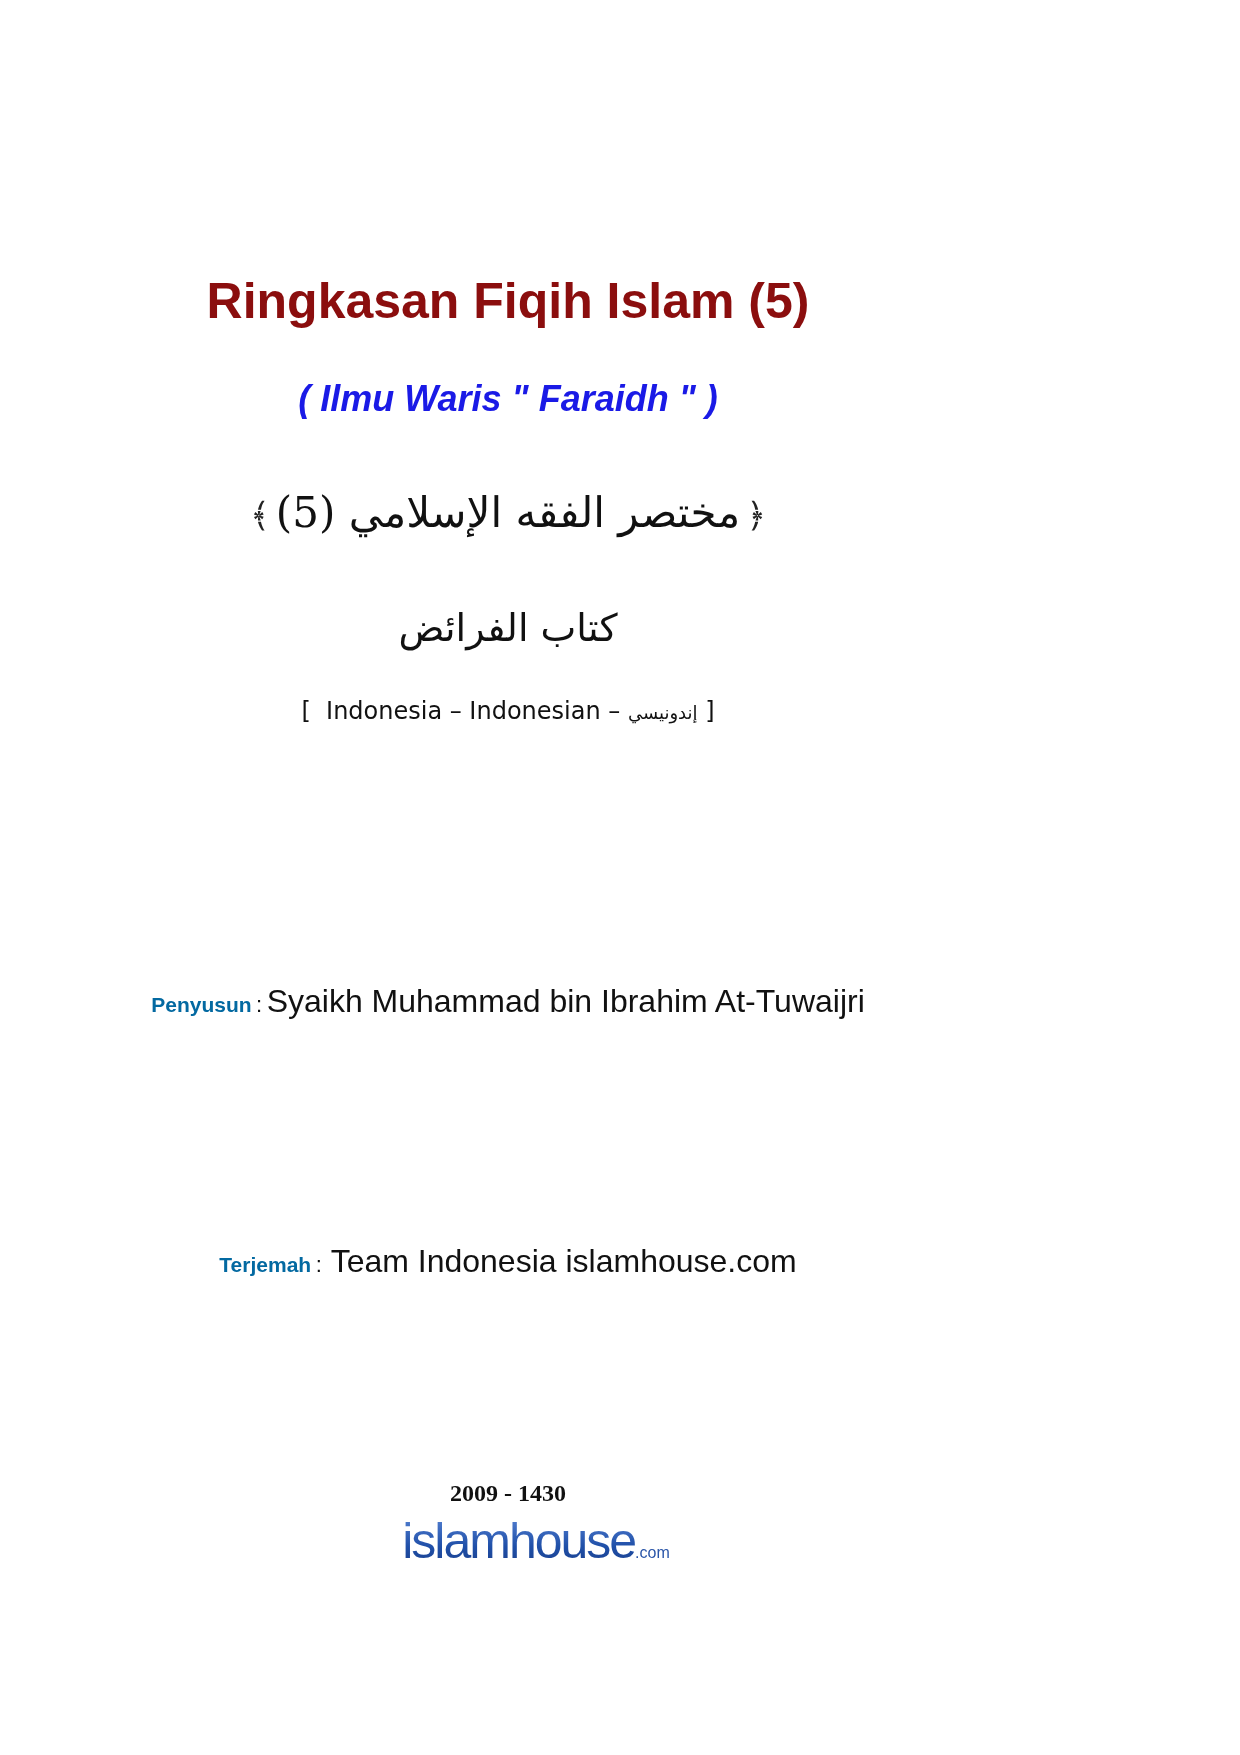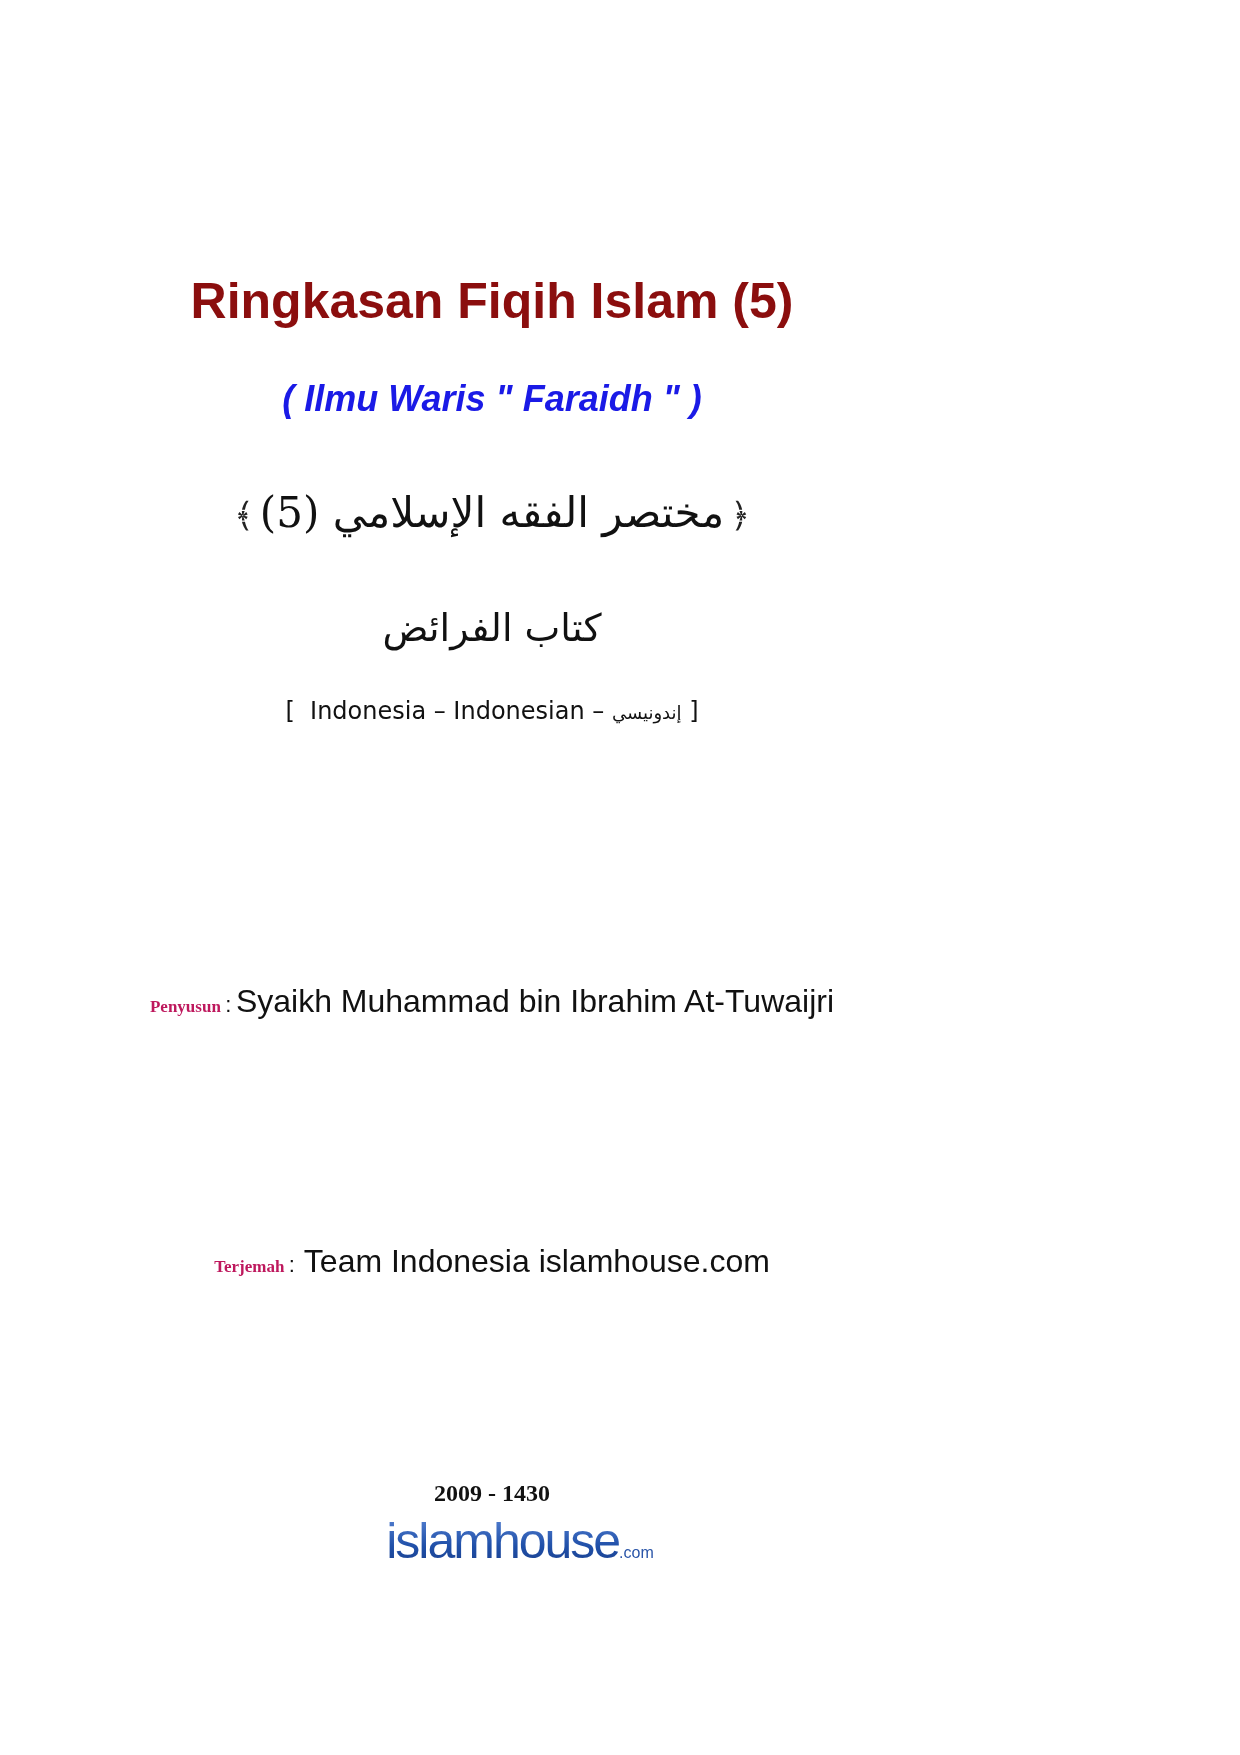"Ringkasan Fiqih Islam (5)" .center { padding-left: none -> 16px }
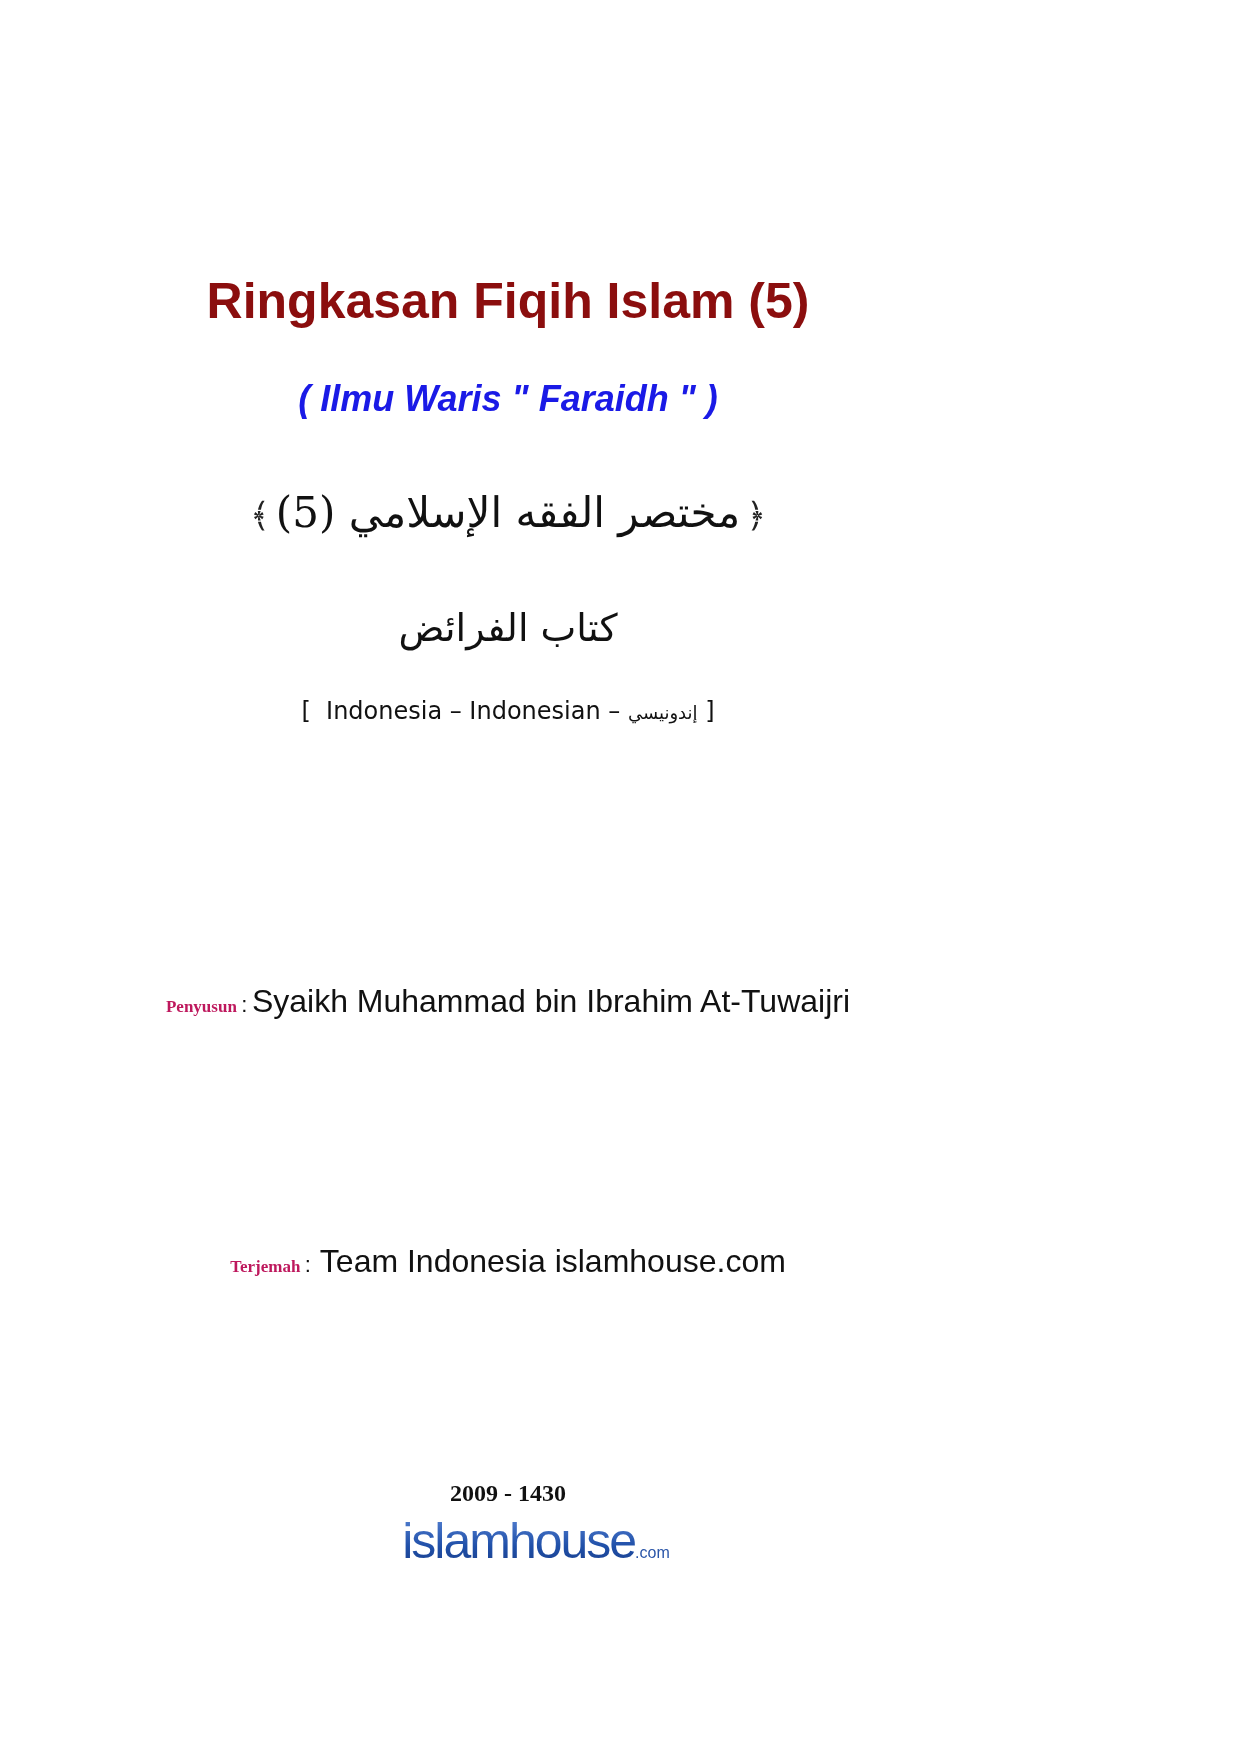"Penyusun" .credit .label { color: #be185d -> #0369a1; font-family: Liberation Serif, serif -> Liberation Sans, sans-serif; font-size: 17px -> 21px }
